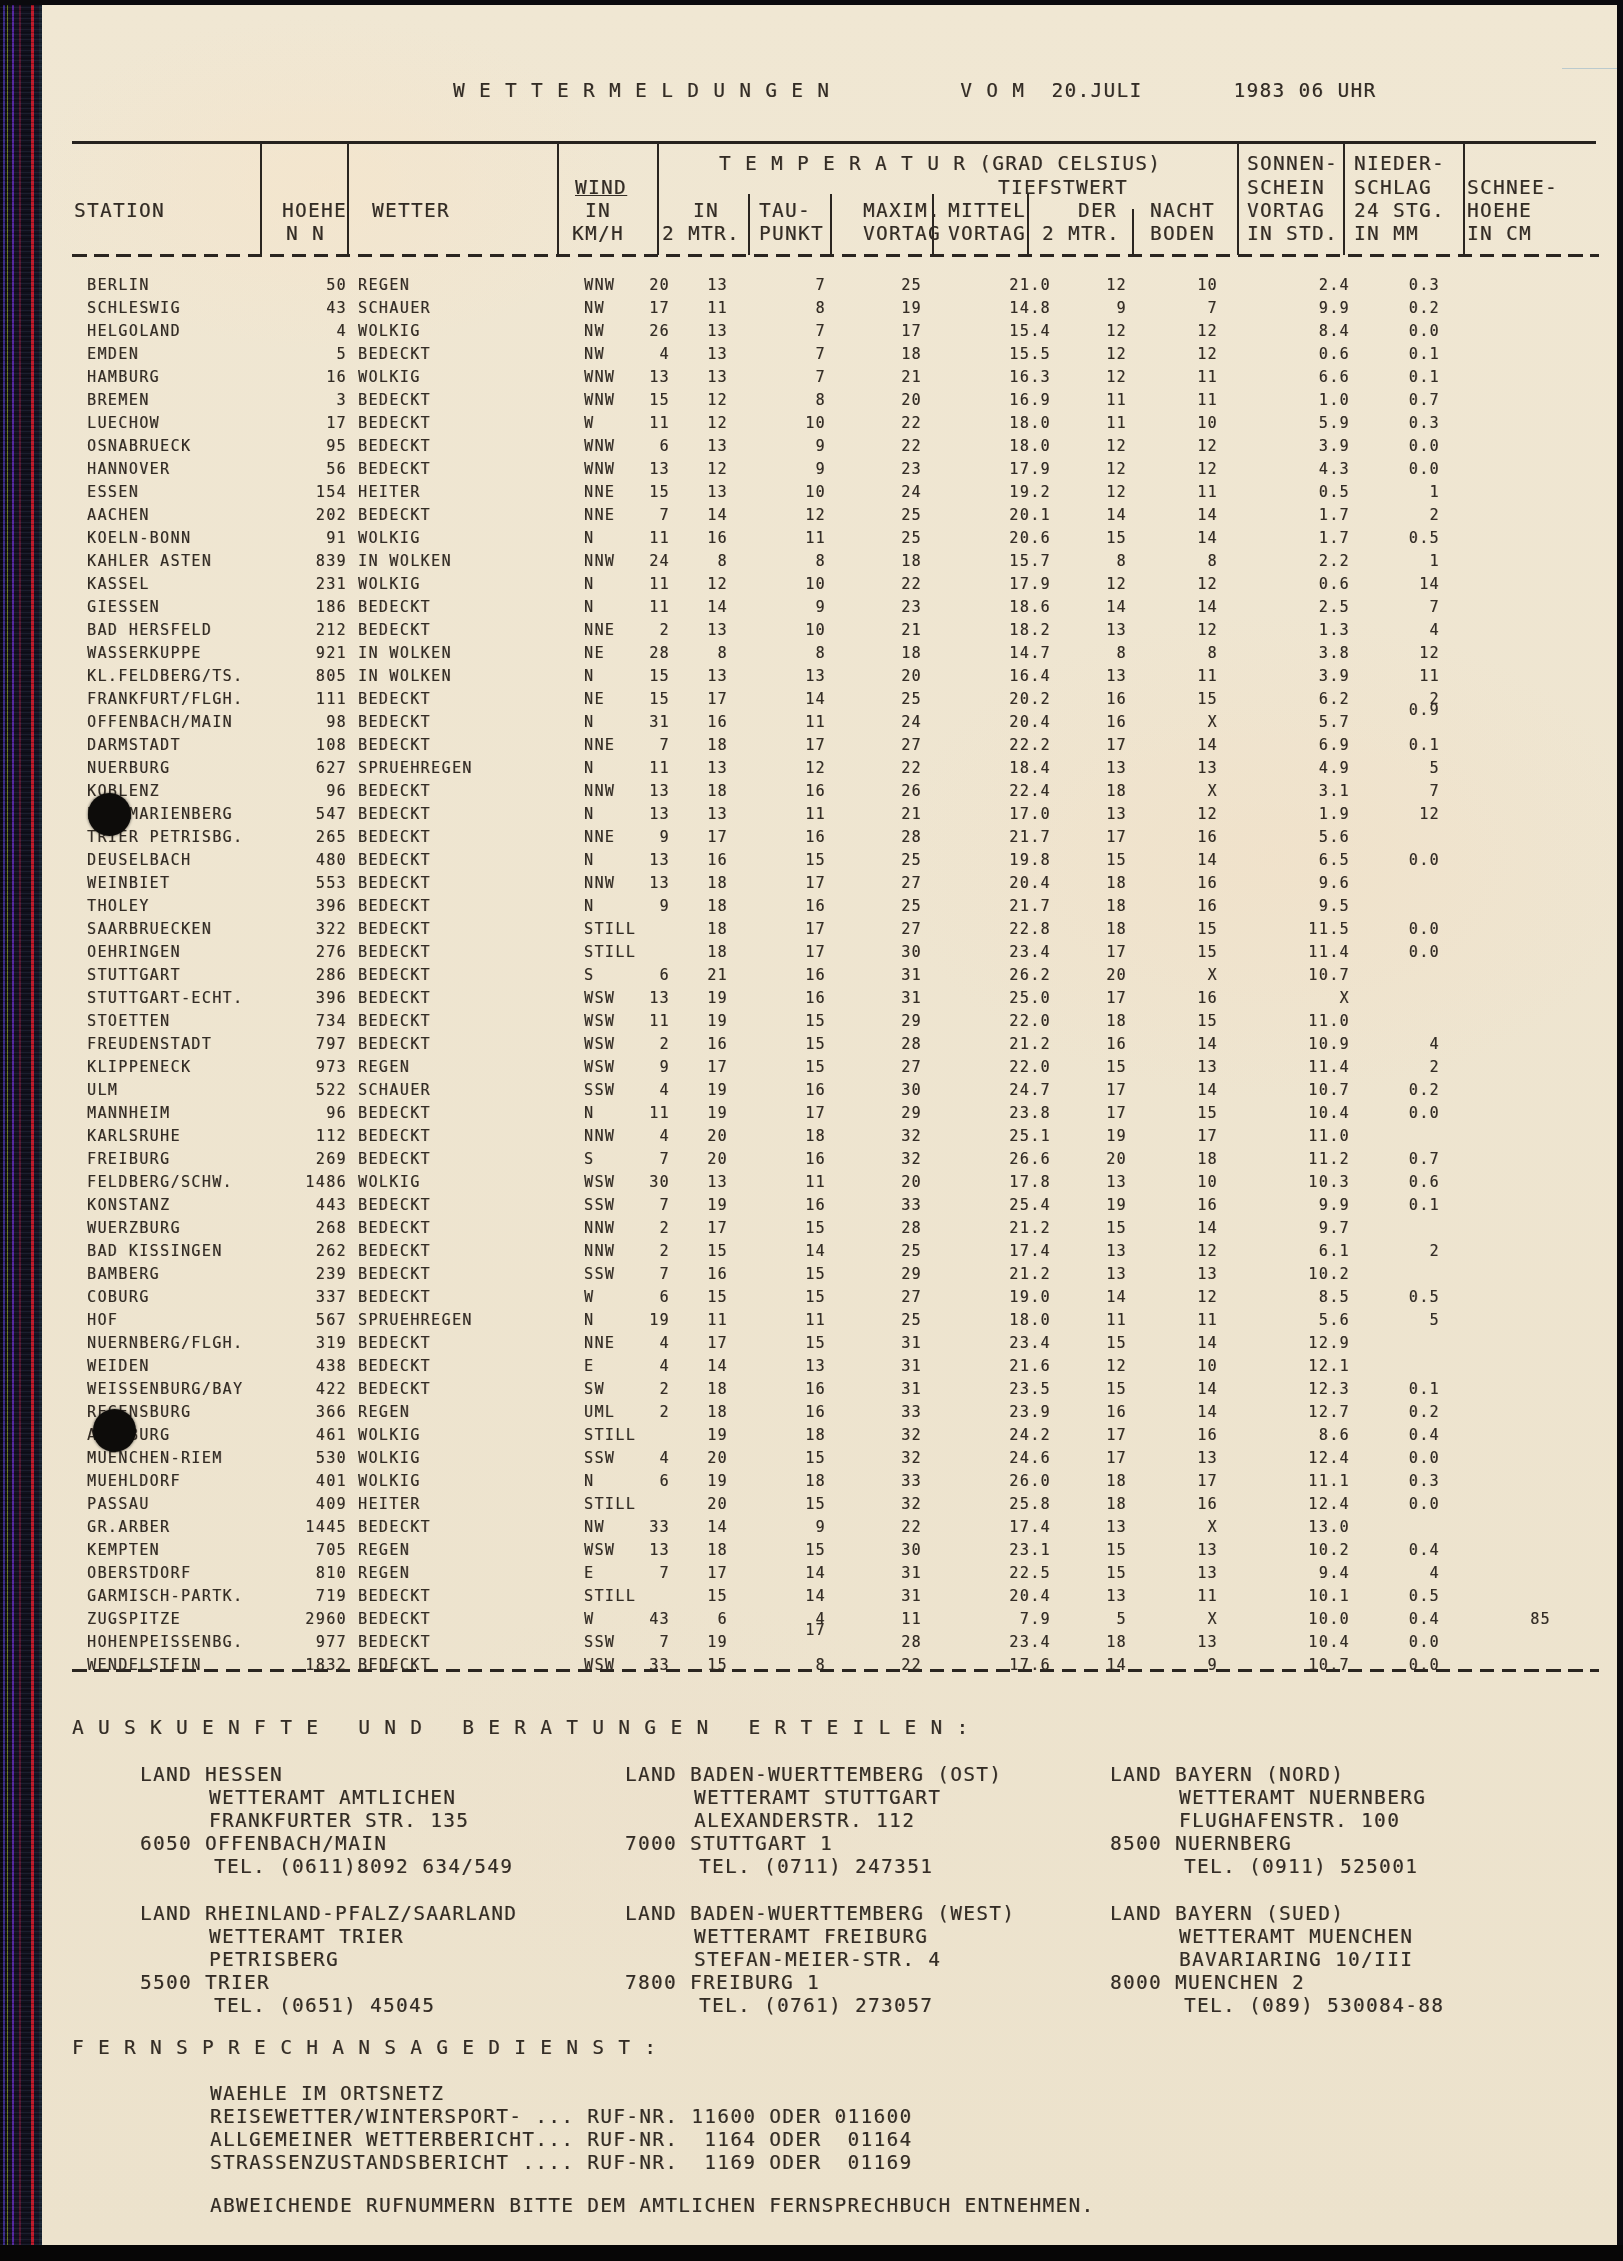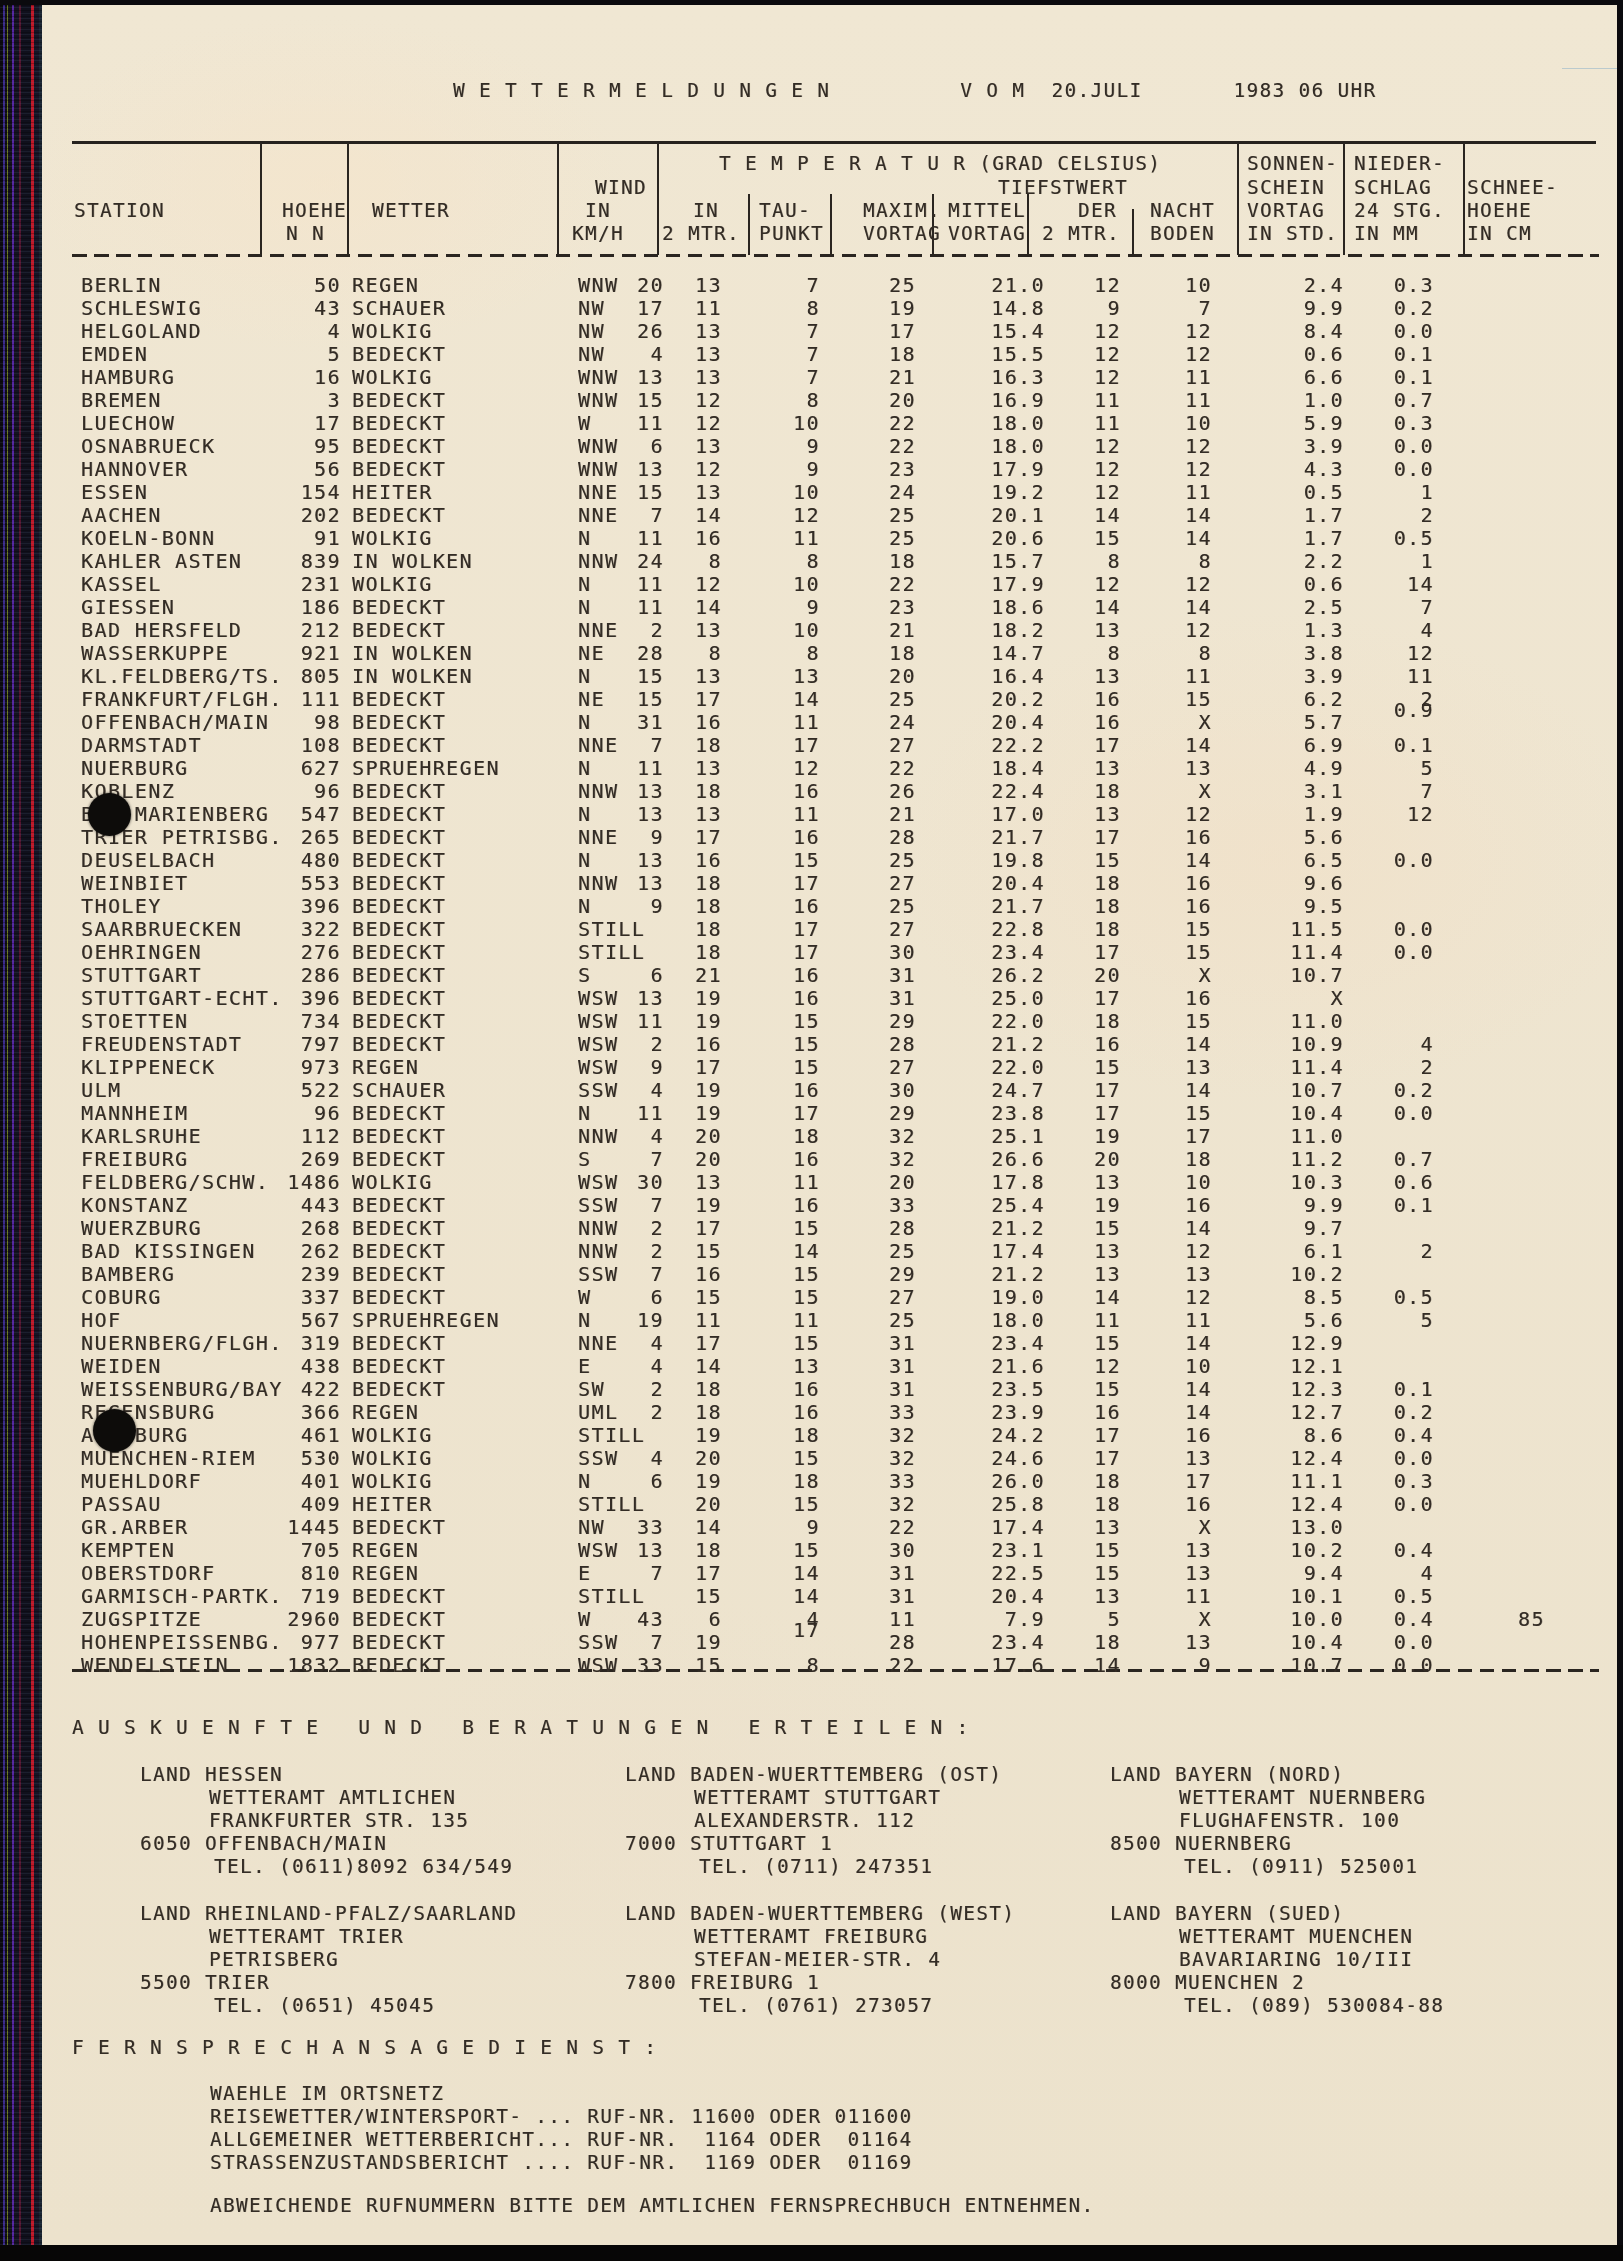"WIND" div.txt { left: 595px -> 575px; text-decoration: none -> underline }
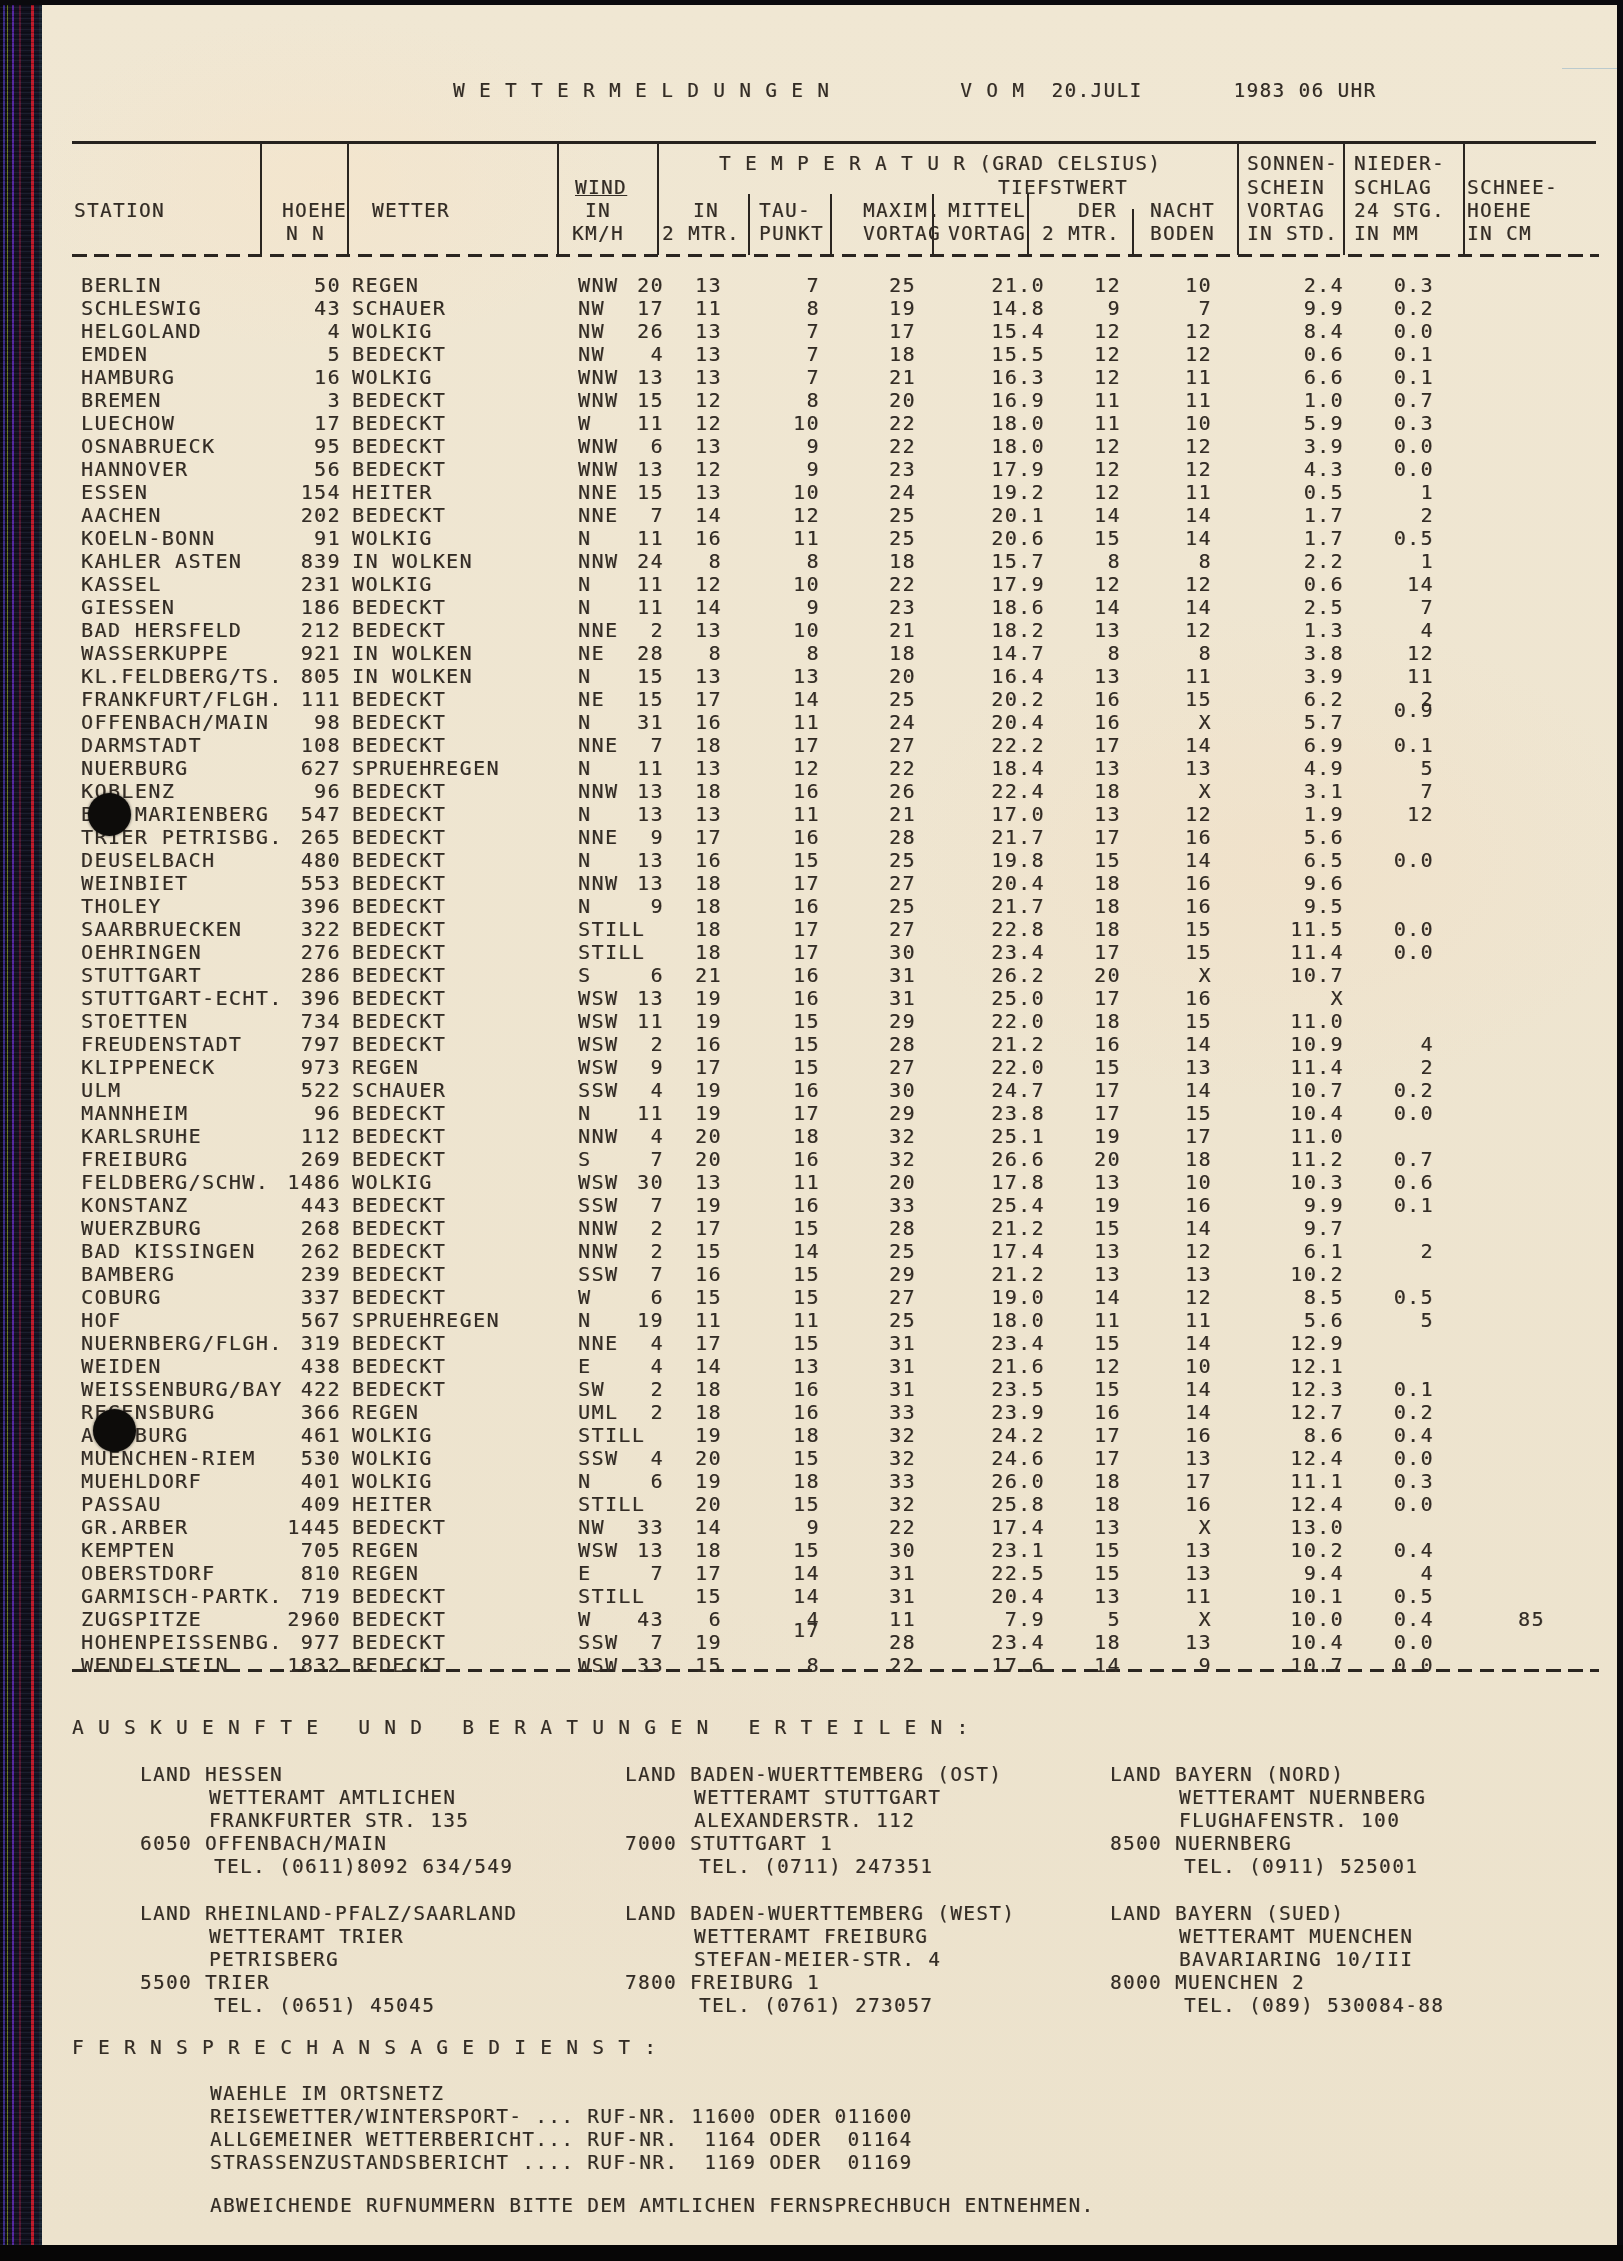"BERLIN" .rows { font-size: 20px -> 15px; left: 8px -> 14px }
